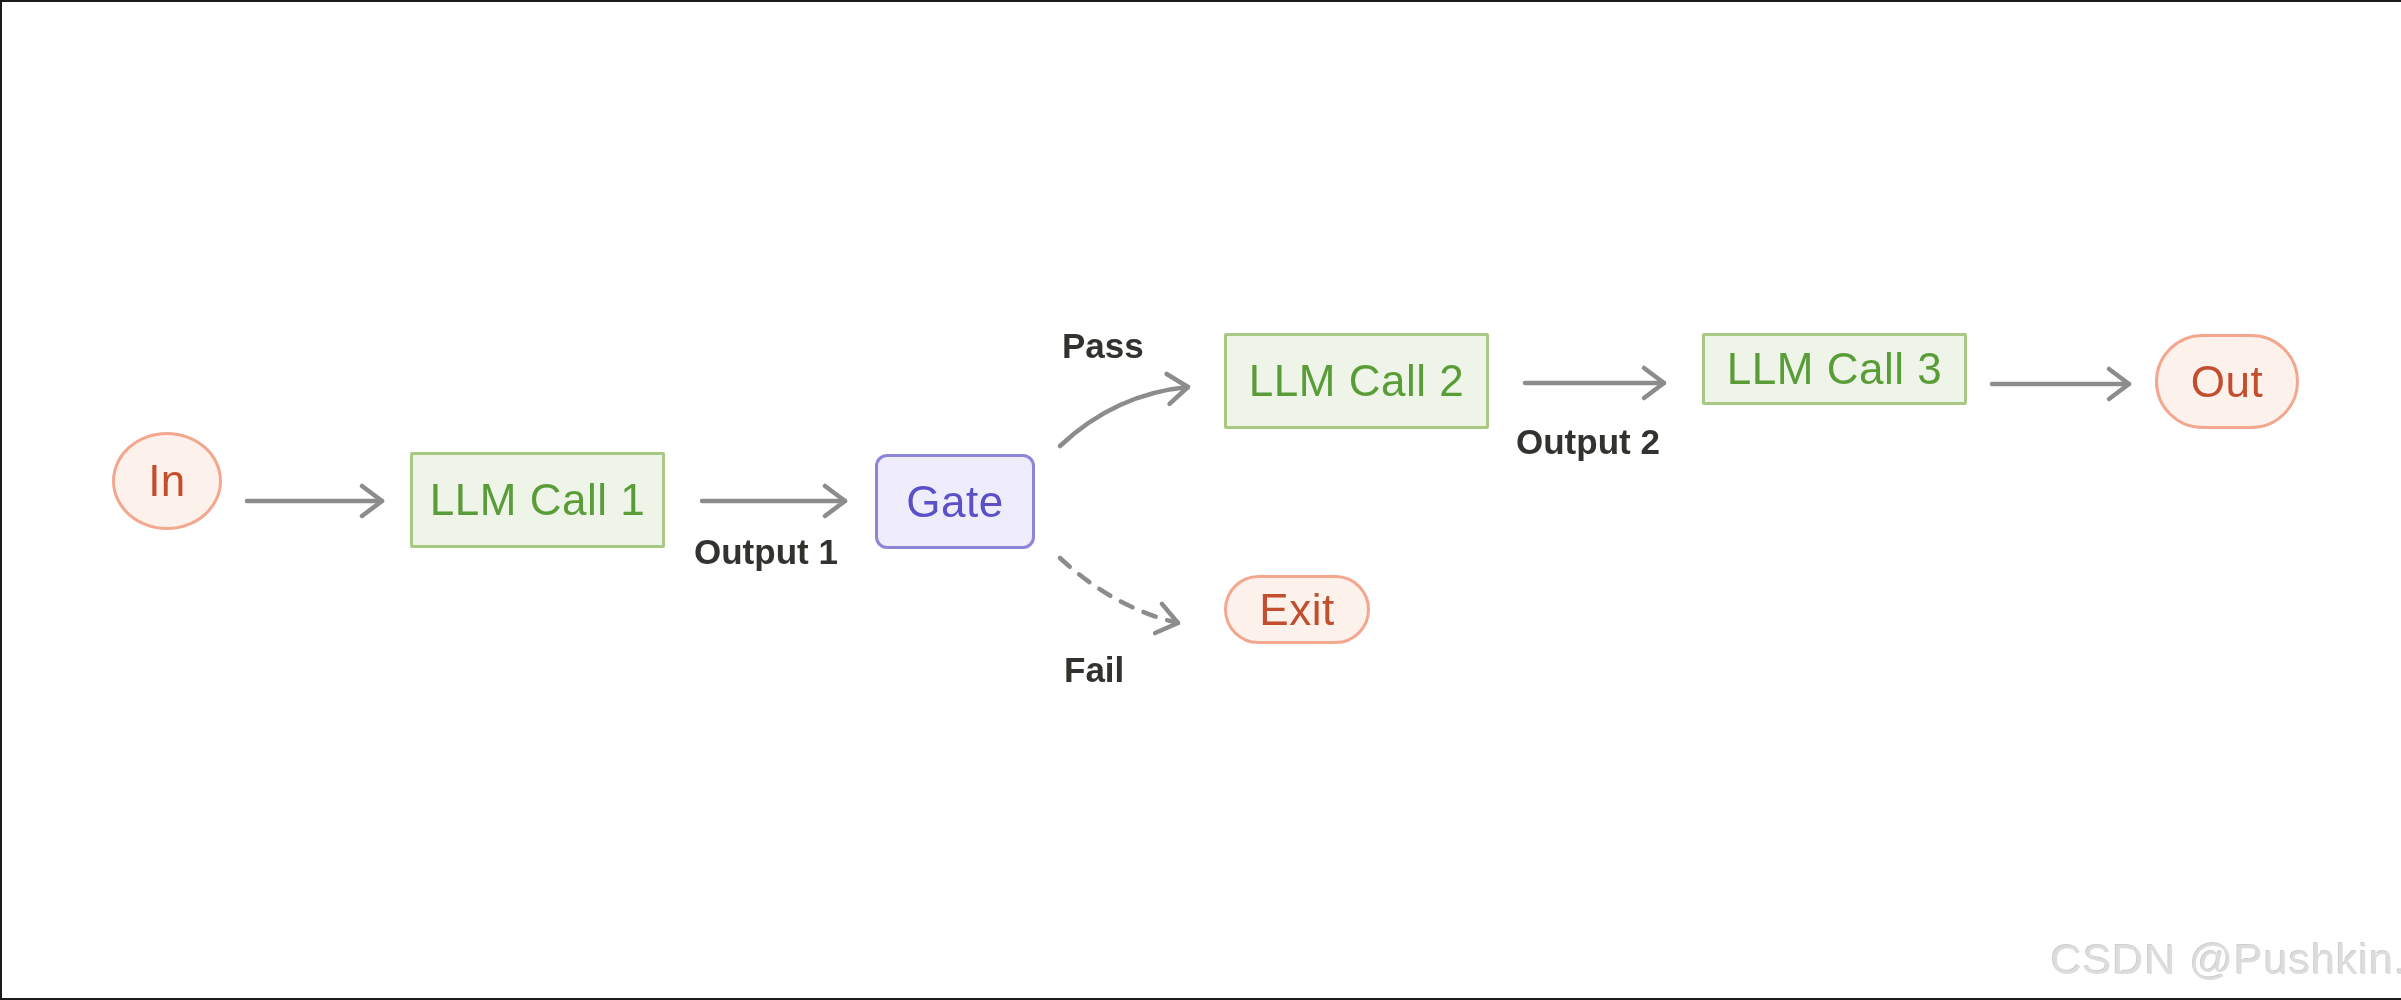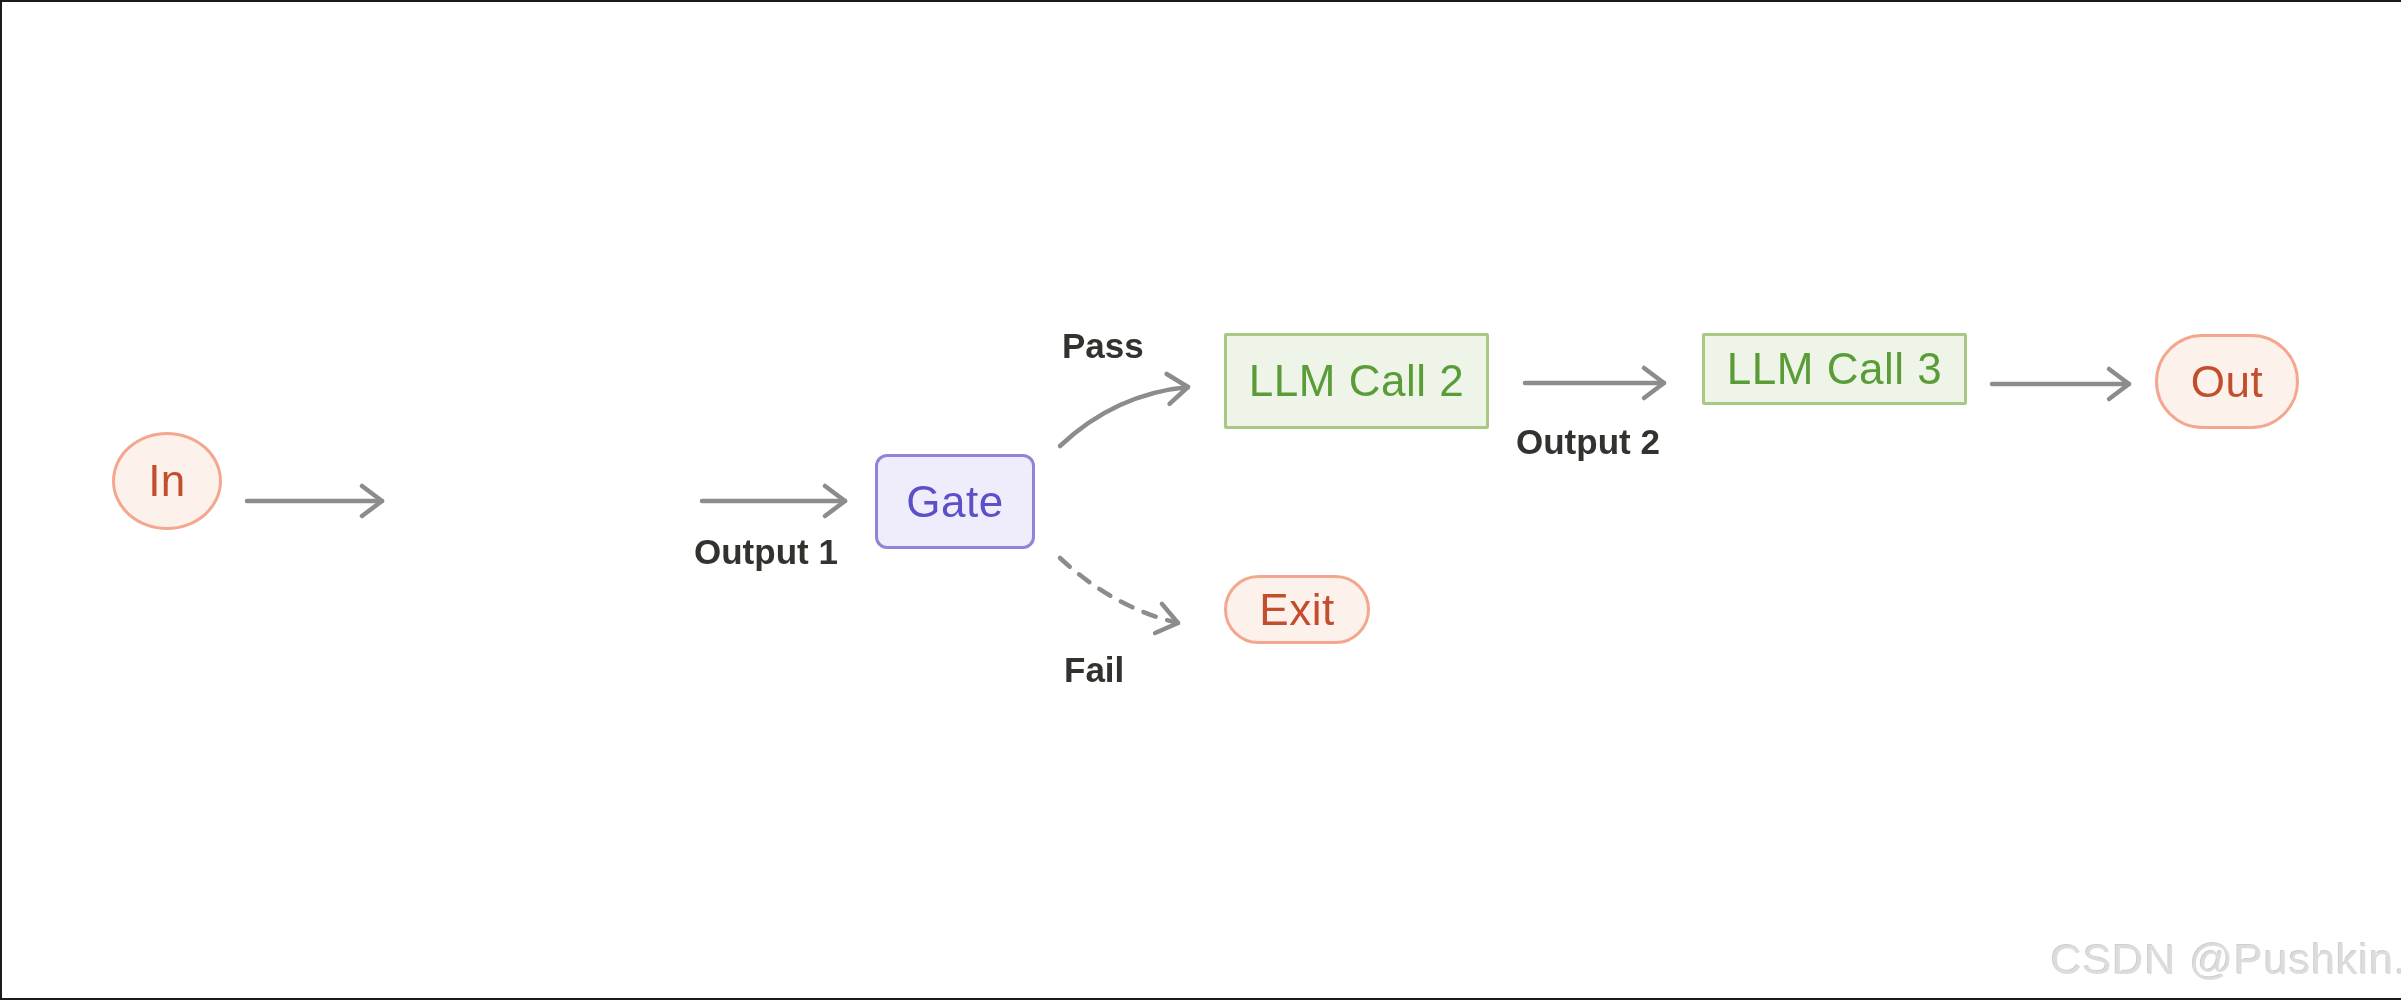"LLM Call 1" div.node { html: none -> <div>LLM Call 1</div> }
